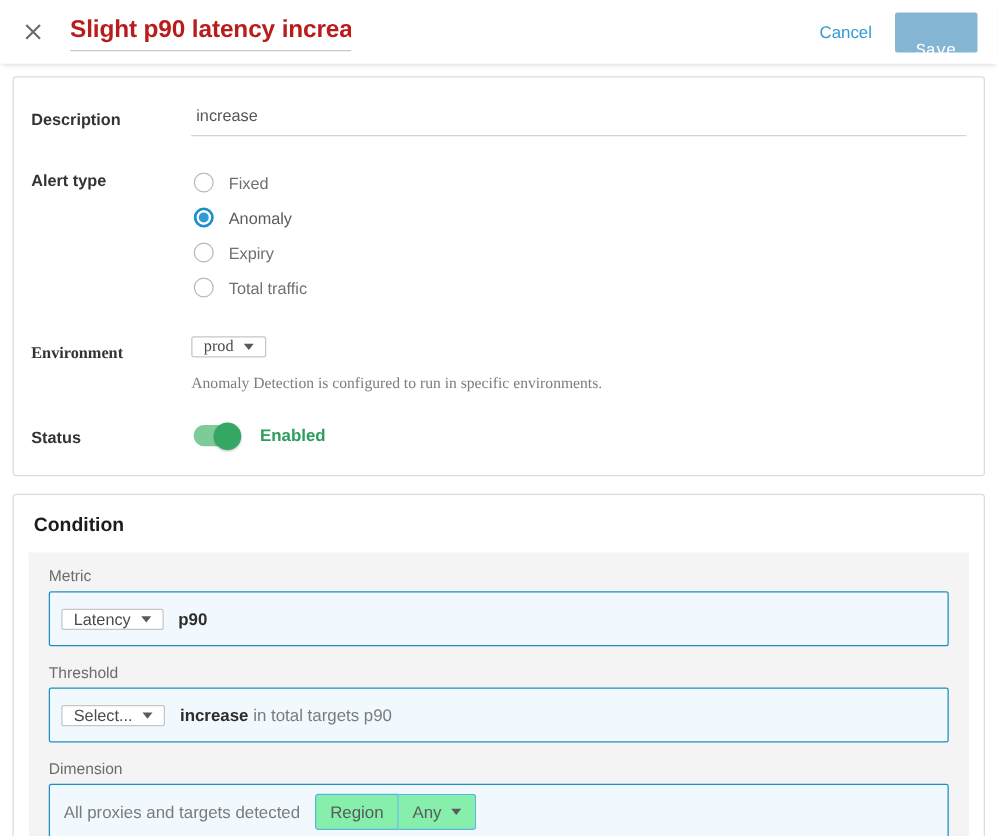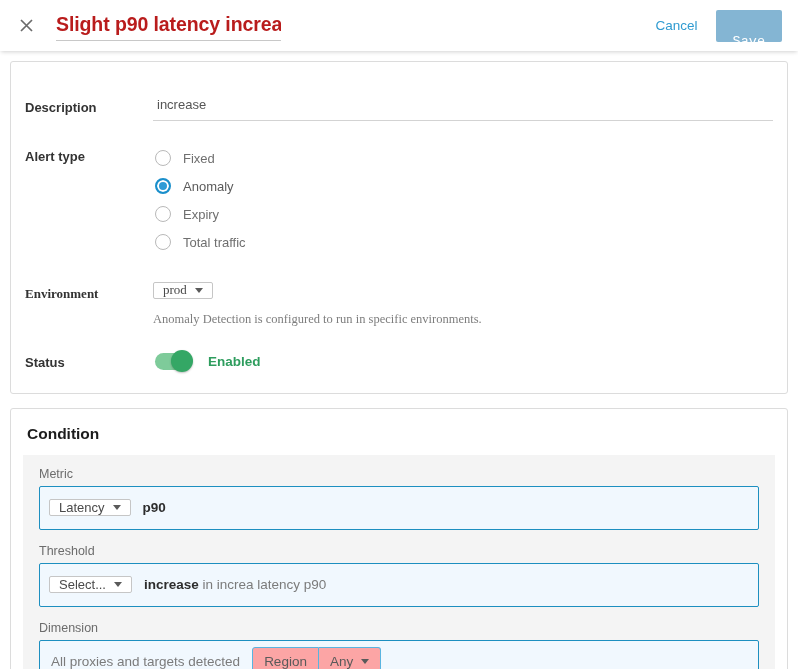"Description" .form-card { padding: 32px 14px 22px 14px -> 20px 14px 22px 14px }
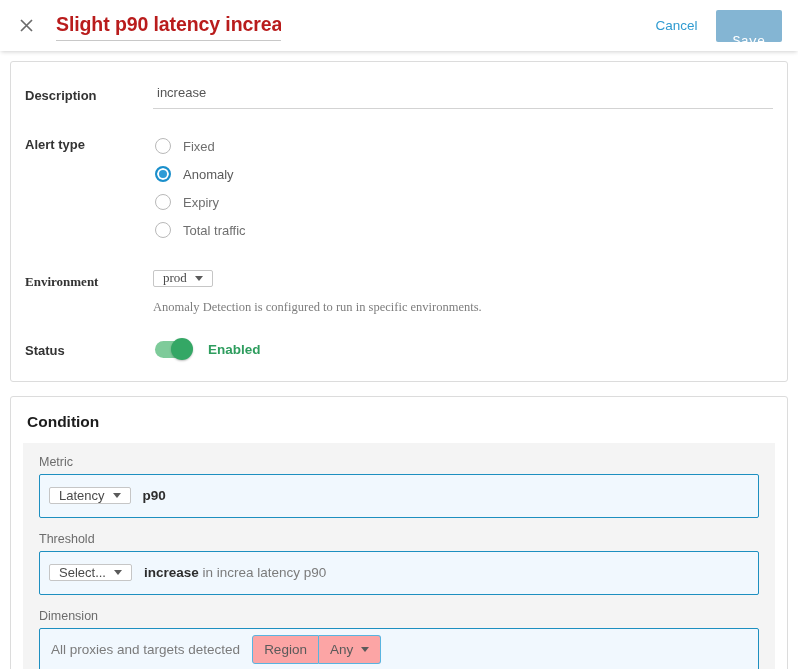"in increa latency p90" span { text: increa latency -> total targets }
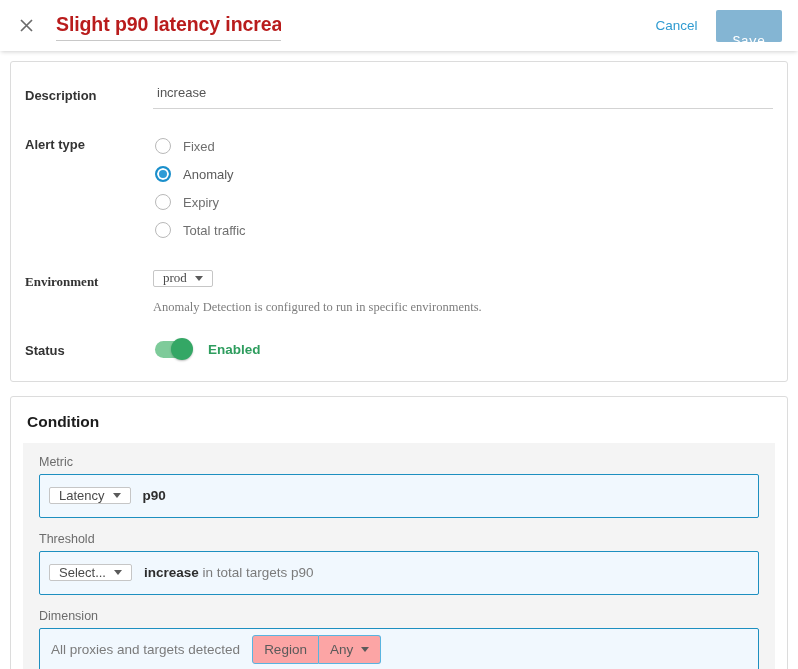"Region" .blue-btn { background: #fca5a5 -> #86efac }
